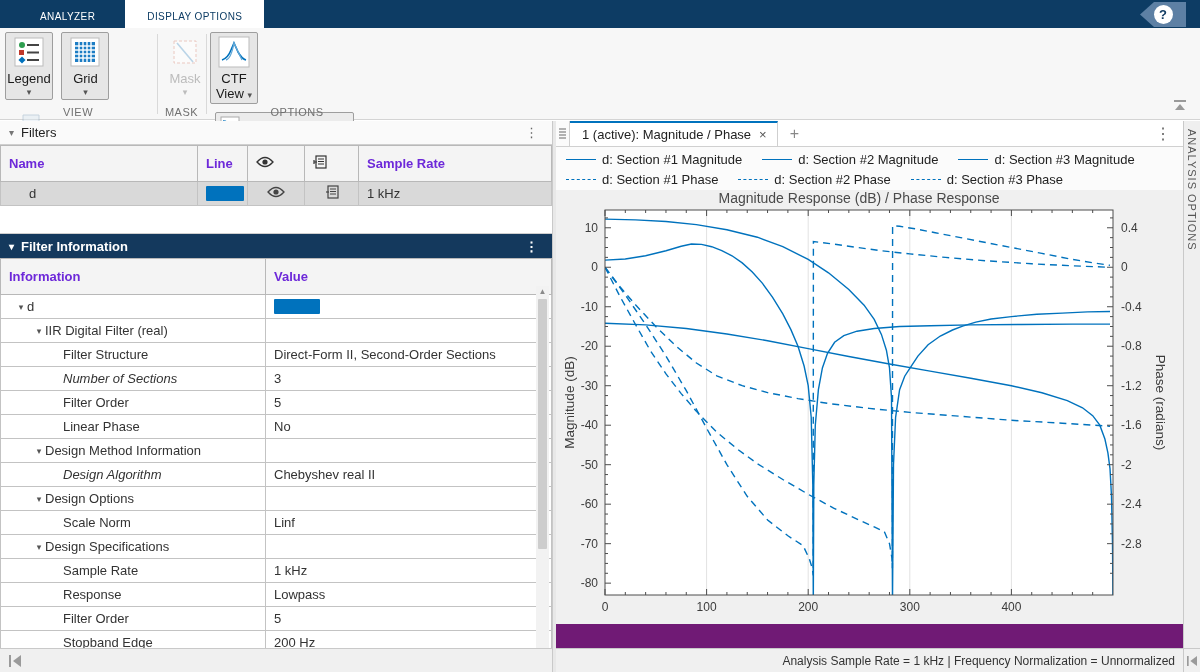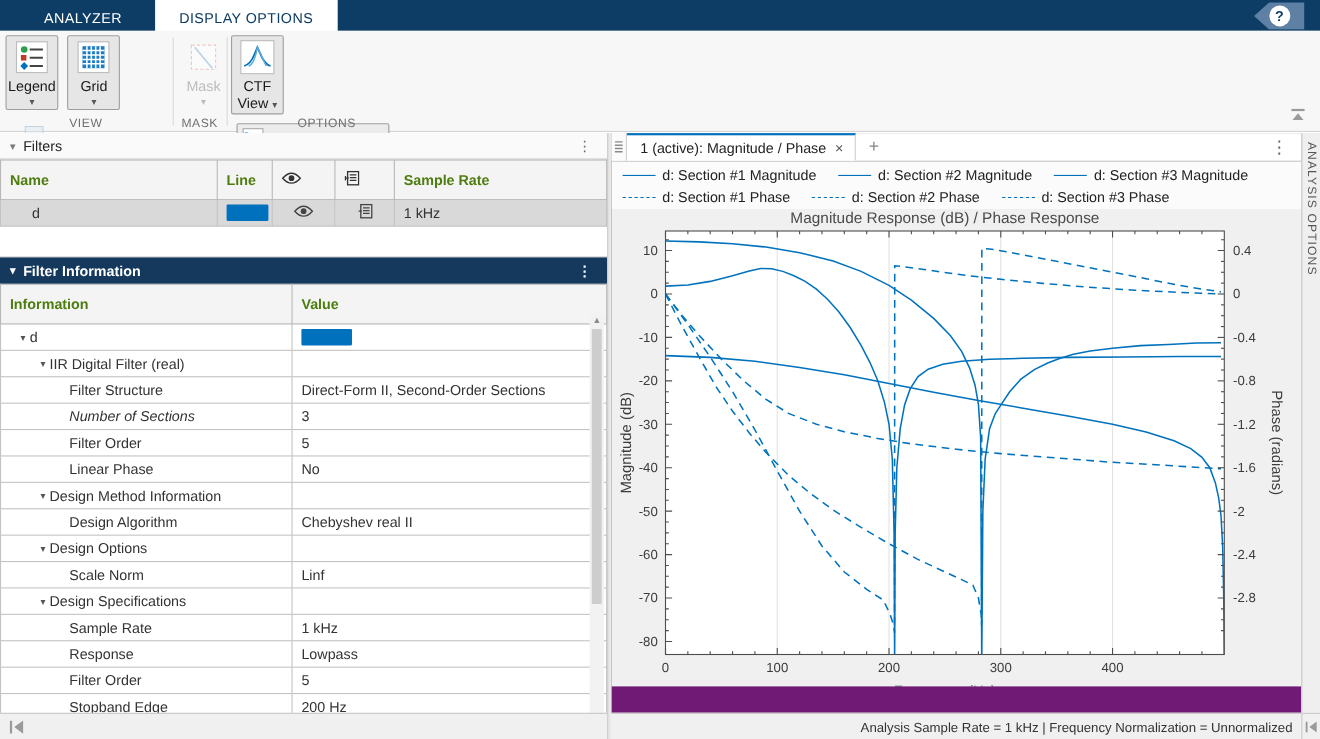"ANALYZER" .banner-tab { font-size: 13px -> 10px }
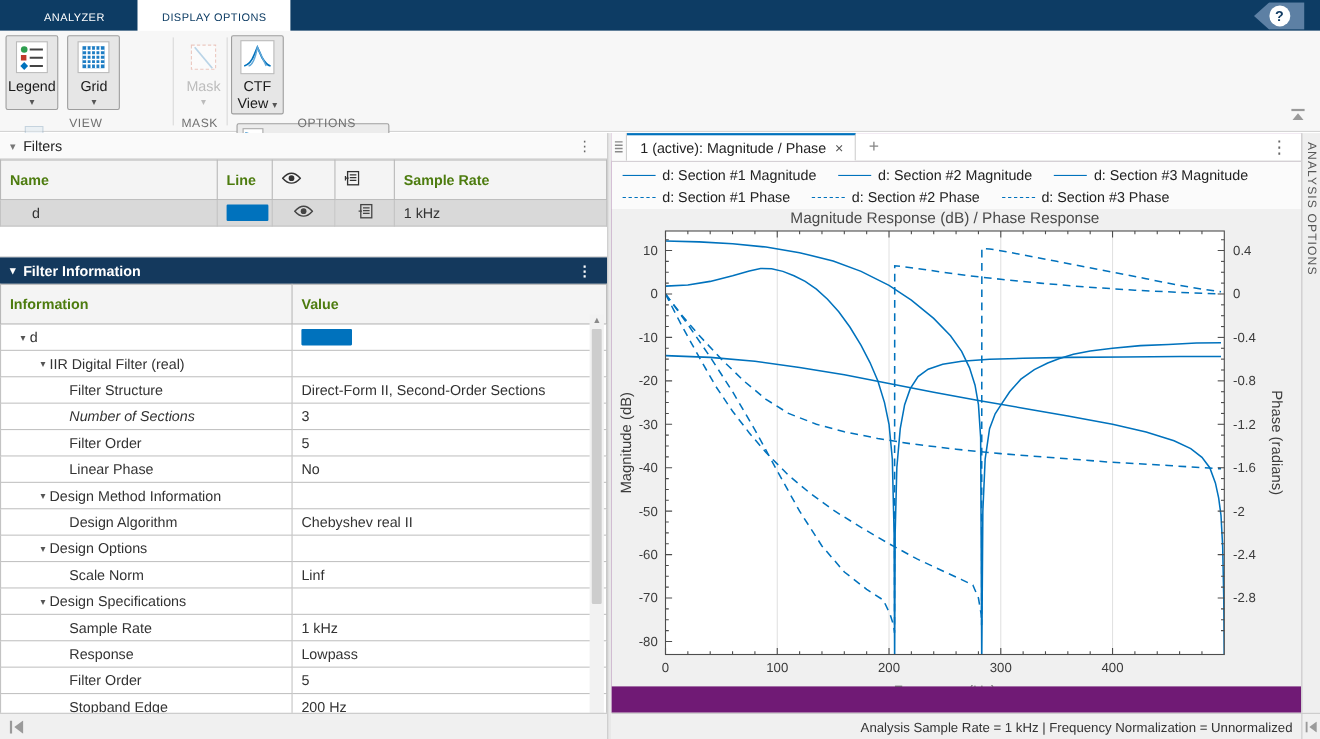"Name" table.grid-table th { color: #4d7c0f -> #6d28d9 }
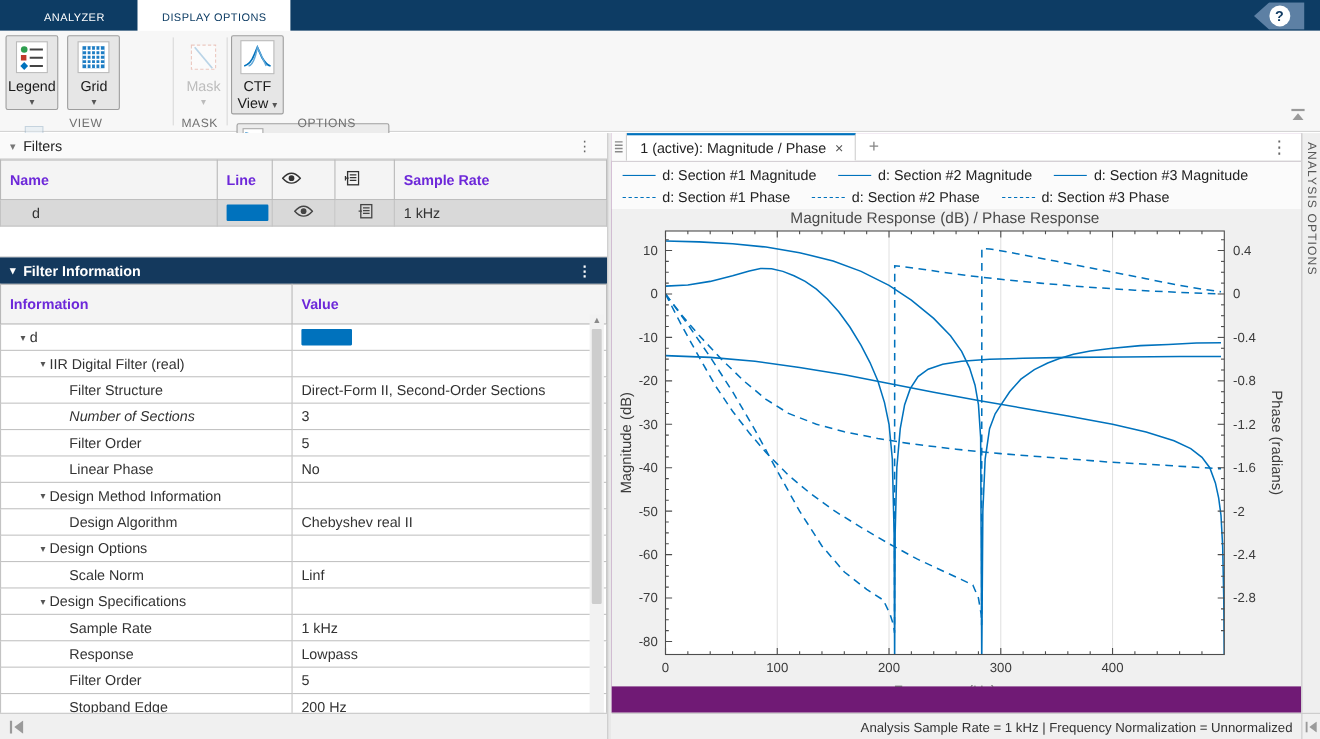"Design Algorithm" div.tlabel { font-style: none -> italic }
